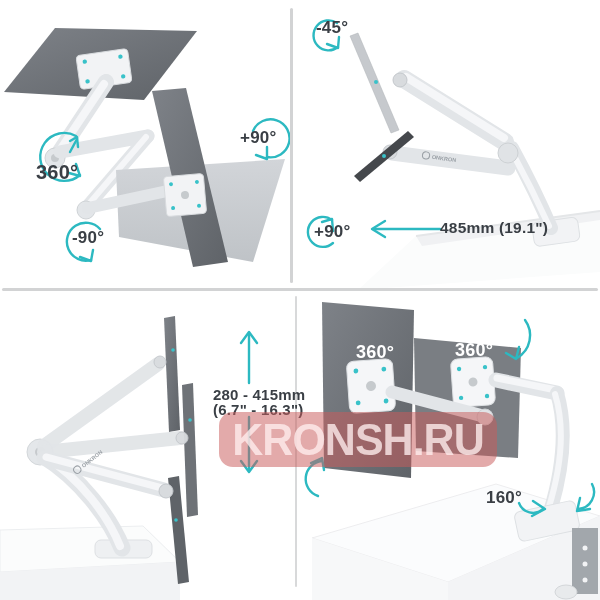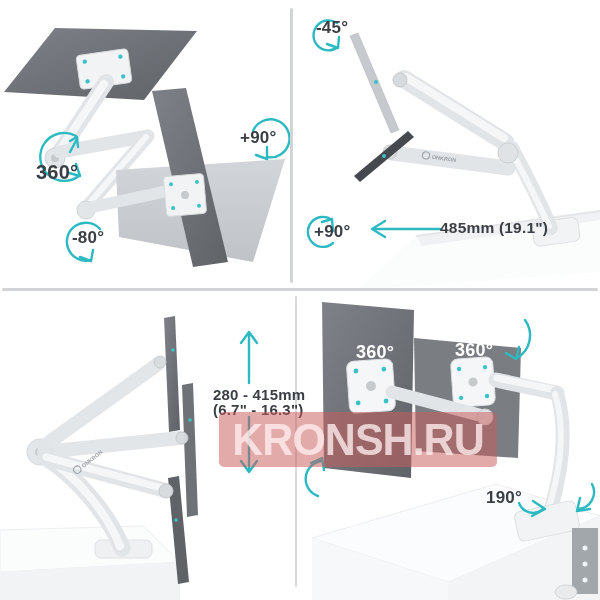"-80°" div.lbl { text: -80 -> -90 }
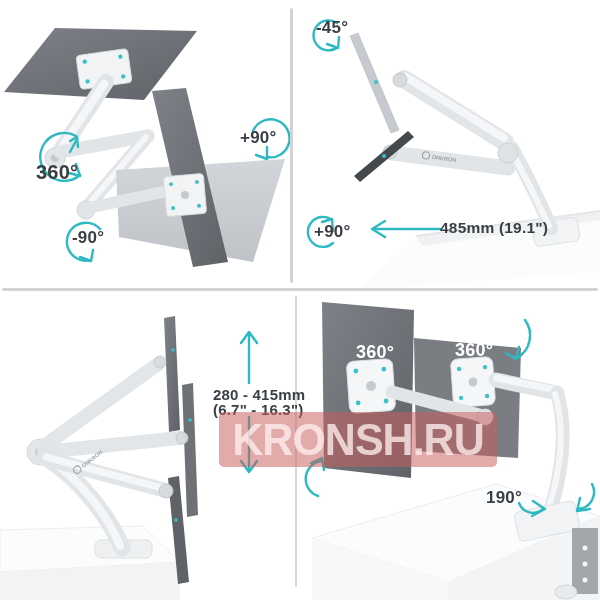"KRONSH.RU" .watermark { border-radius: 5px -> 14px }
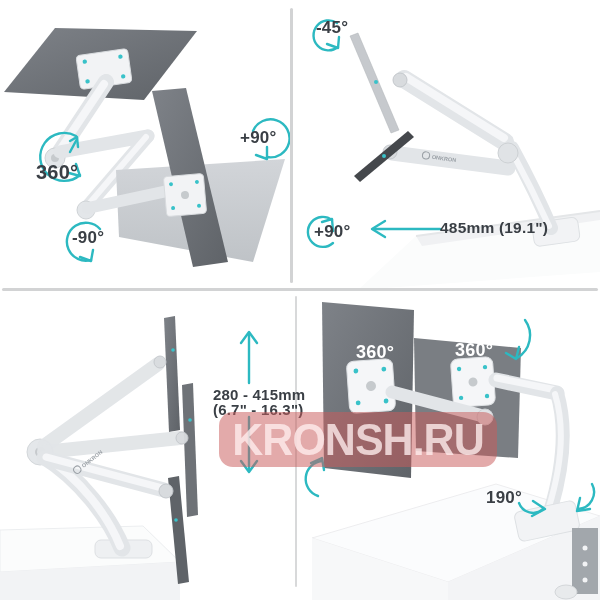"190°" div.lbl { text: 190 -> 160 }
